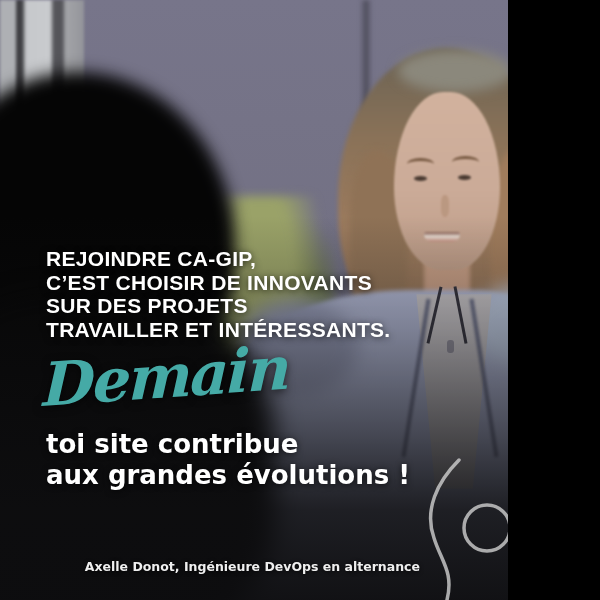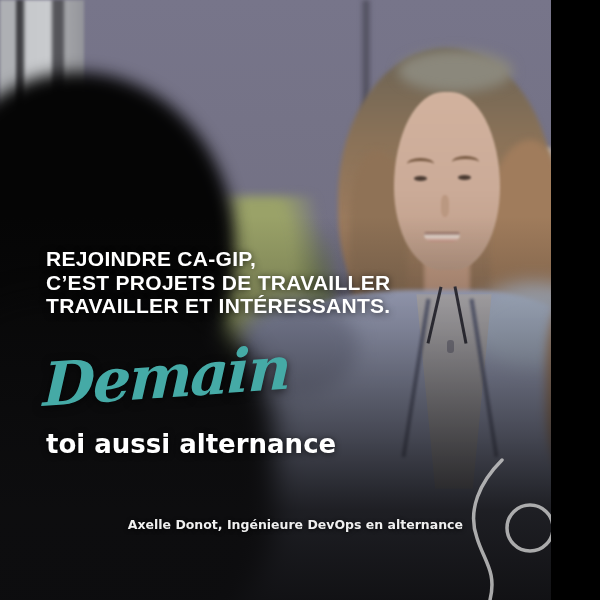"REJOINDRE CA-GIP," .stage { width: 551px -> 508px }
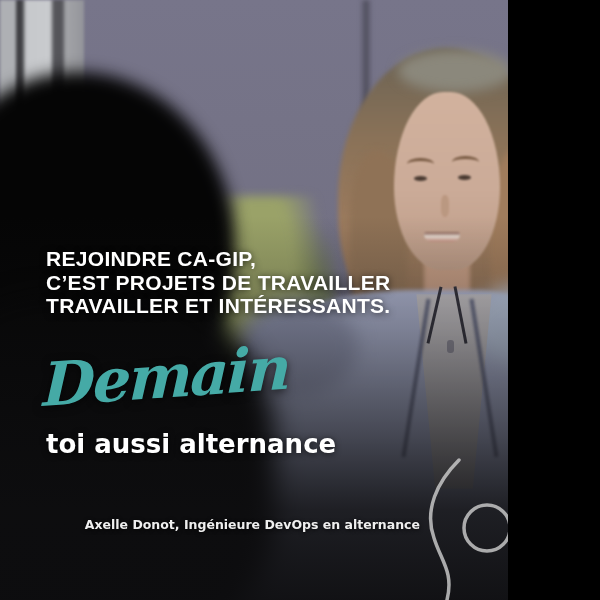"C’EST PROJETS DE TRAVAILLER" div { text: PROJETS DE TRAVAILLER -> CHOISIR DE INNOVANTS }
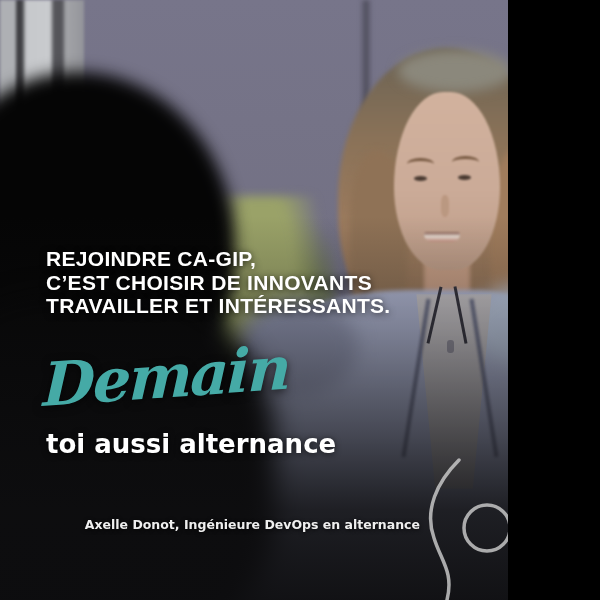"SUR DES PROJETS" div { html: none -> <div>SUR DES PROJETS</div> }
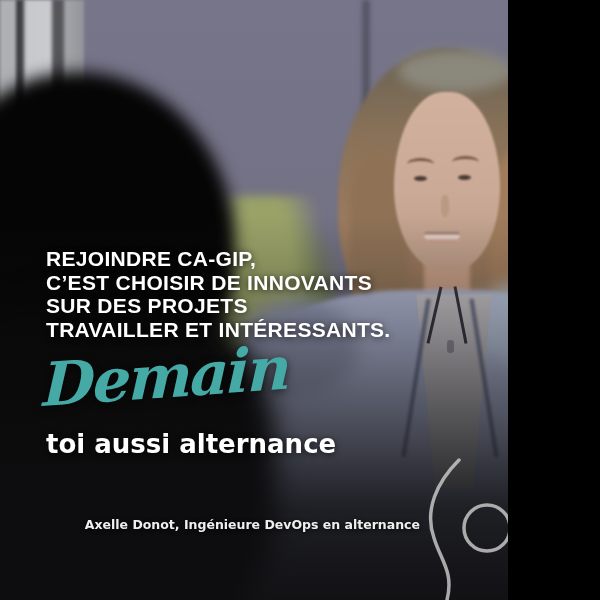"toi aussi alternance" div { text: aussi alternance -> site contribue }
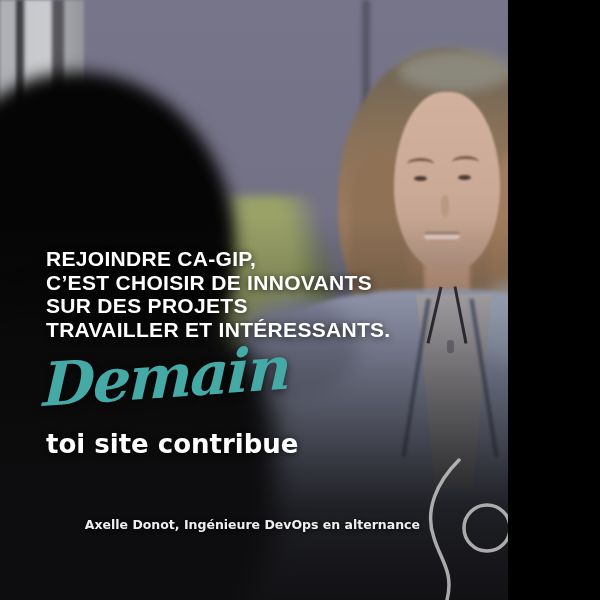"aux grandes évolutions !" div { html: none -> <div>aux grandes évolutions !</div> }
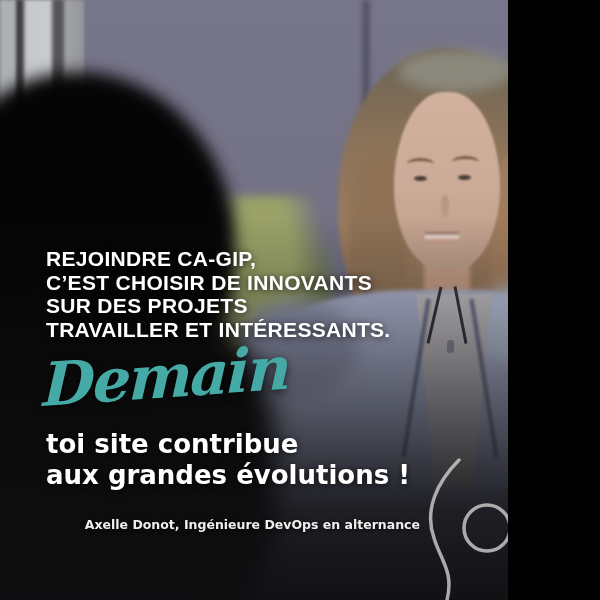"Axelle Donot, Ingénieure DevOps en" .caption { top: 516px -> 558px }
